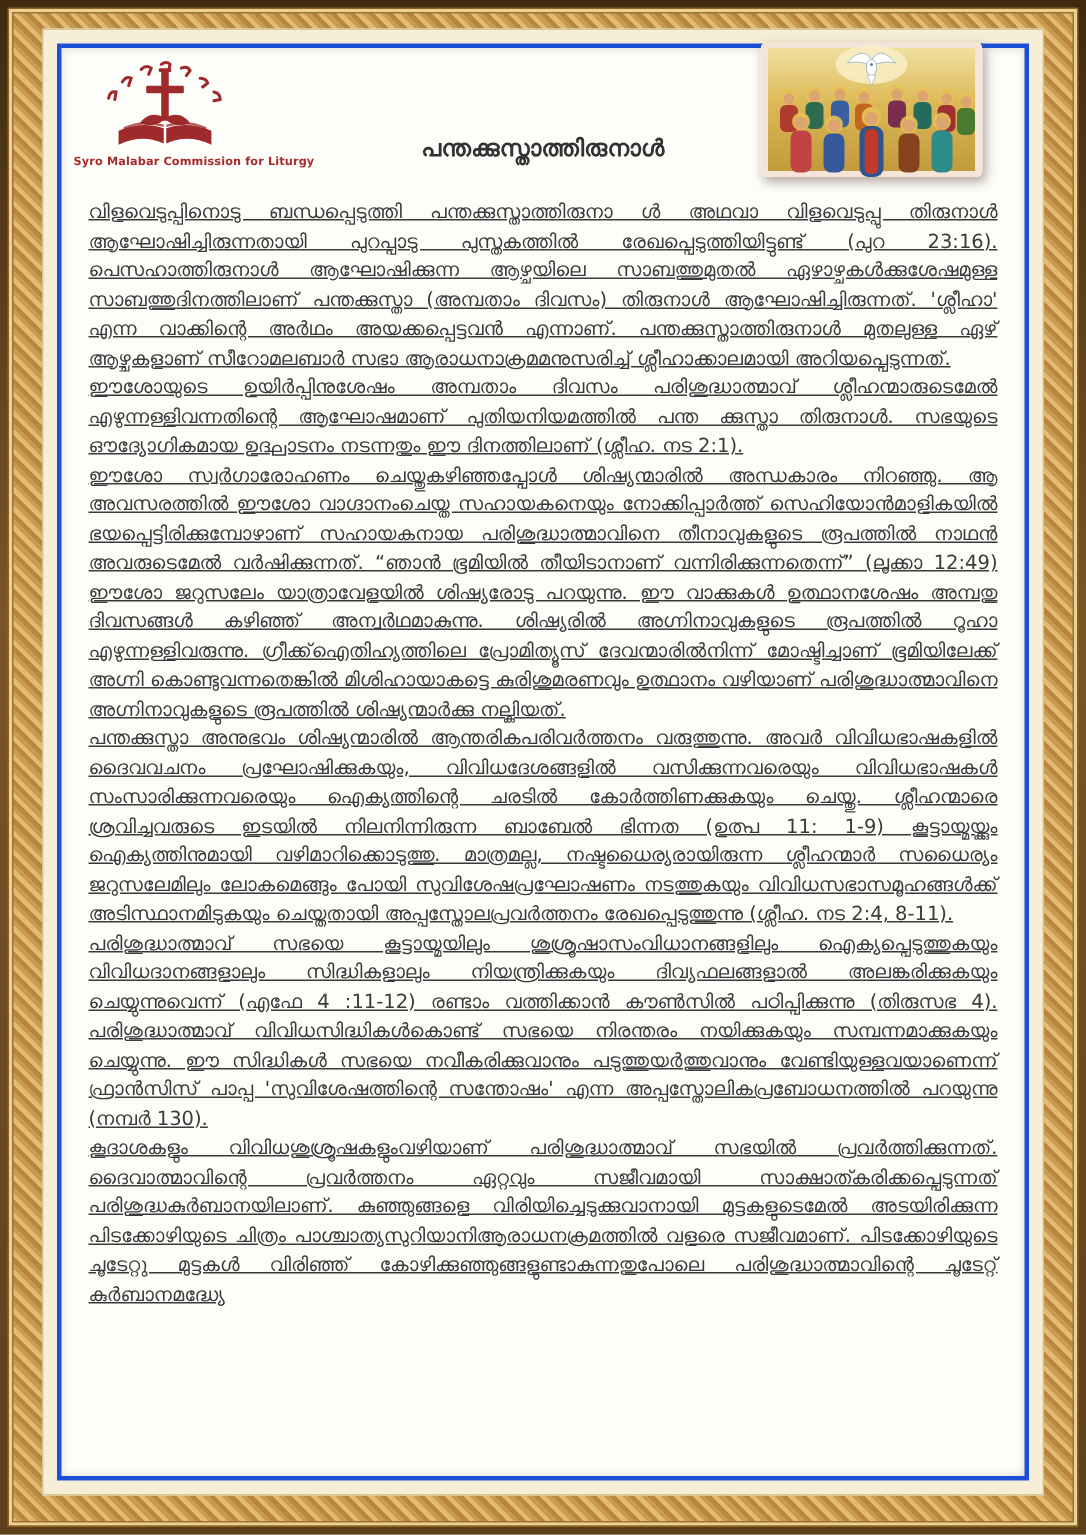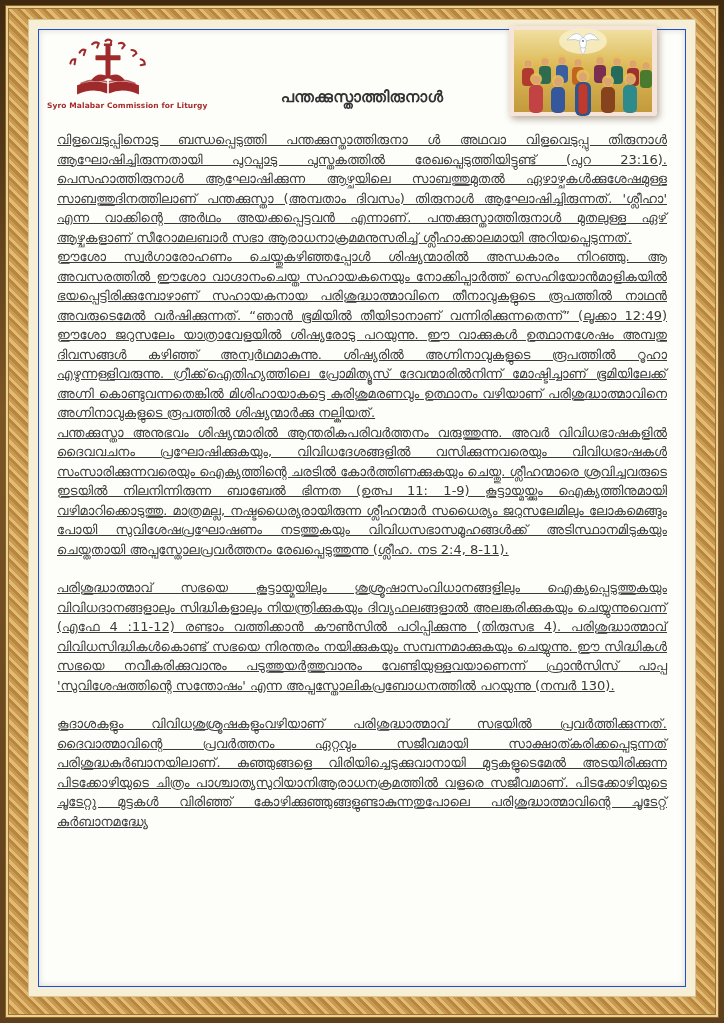"Syro Malabar Commission for Liturgy" .page { border: 1px solid #1d4ed8 -> 3px solid #1d4ed8 }
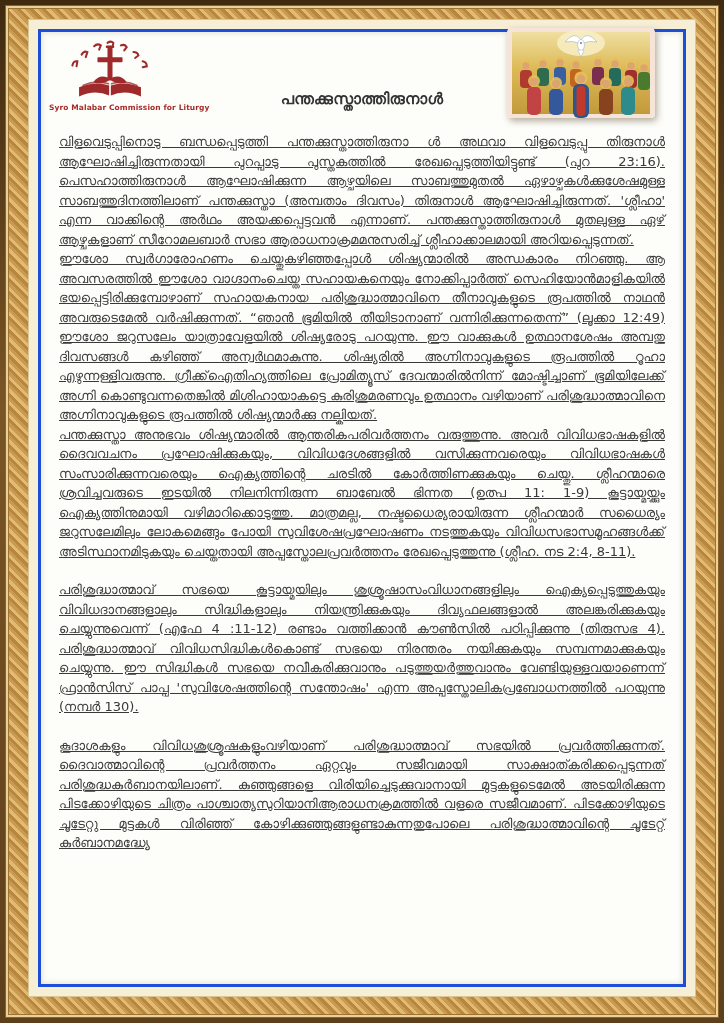"ഈശോയുടെ ഉയിർപ്പിനുശേഷം അമ്പതാം ദിവസം" p { html: none -> <p>ഈശോയുടെ ഉയിർപ്പിനുശേഷം അമ്പതാം ദിവസം പരിശുദ്ധാത്മാവ് ശ്ലീഹന്മാരുടെമേൽ എഴുന്നള്ളിവന്നതിന്റെ ആഘോഷമാണ് പുതിയനിയമത്തിൽ പന്ത ക്കുസ്താ തിരുനാൾ. സഭയുടെ ഔദ്യോഗികമായ ഉദ്ഘാടനം നടന്നതും ഈ ദിനത്തിലാണ് (ശ്ലീഹ. നട 2:1).</p> }
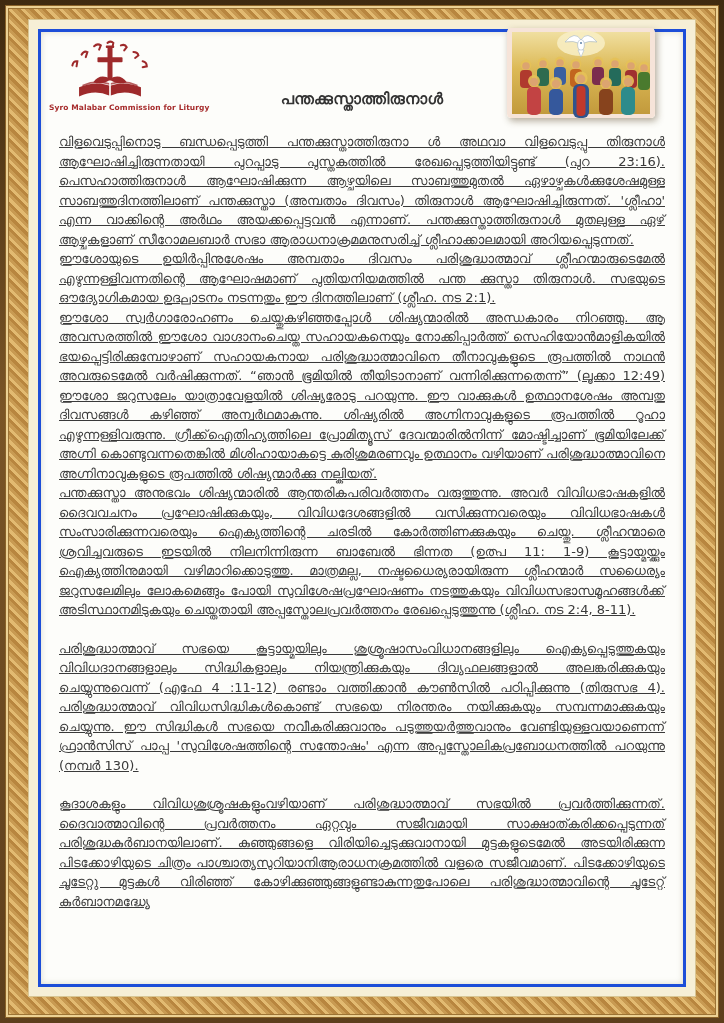"പരിശുദ്ധാത്മാവ് സഭയെ കൂട്ടായ്മയിലും" .body-text p.spaced { margin-top: 19px -> none }
